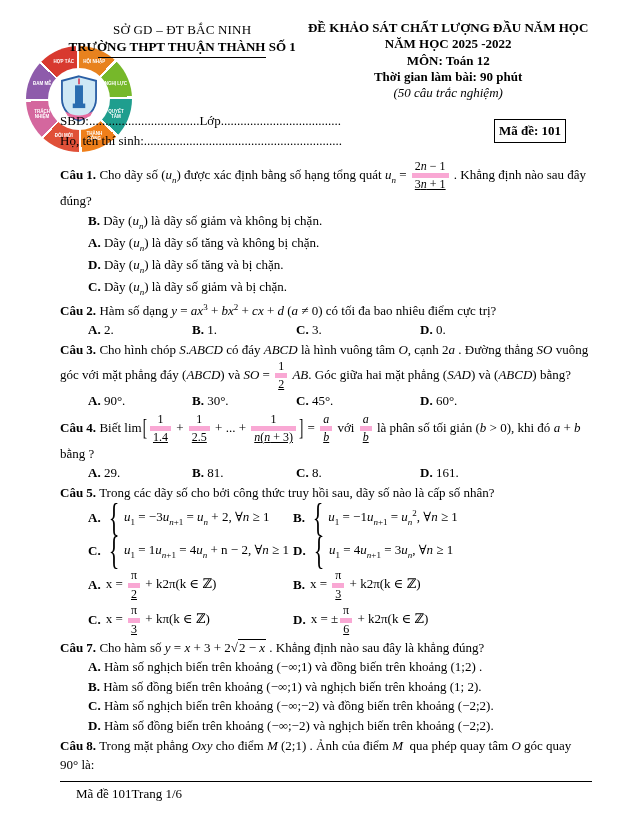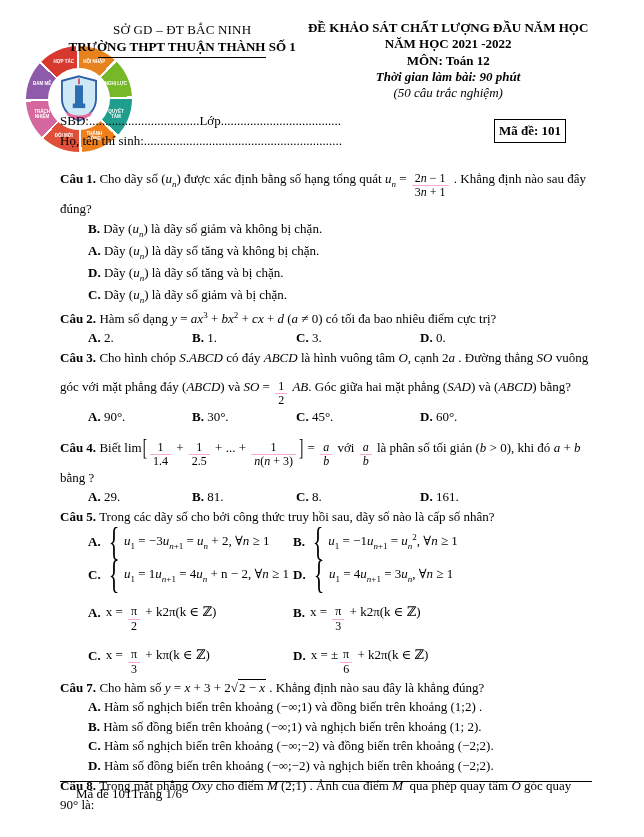"NĂM HỌC 2021 -2022" div.b { text: 2021 -> 2025 }
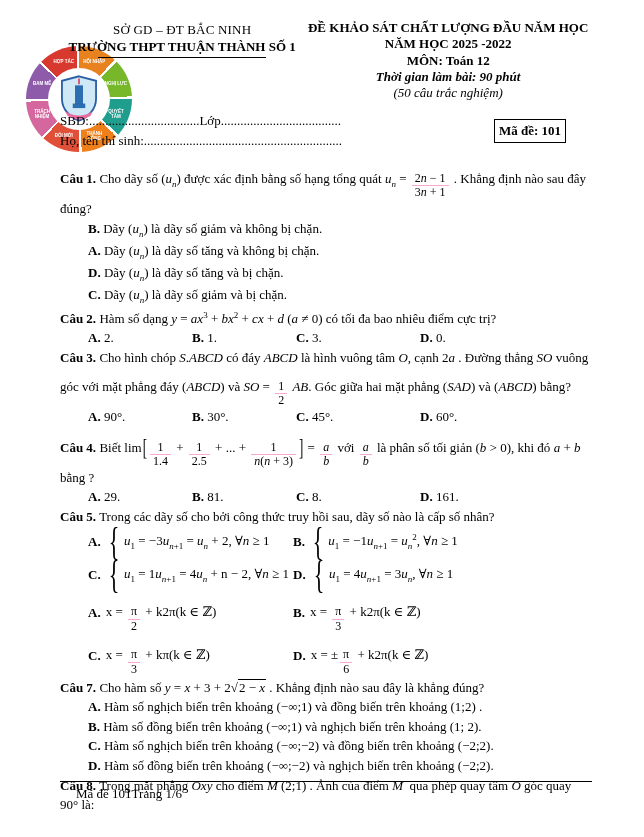"Thời gian làm bài: 90" .hdr-right .bi { font-style: italic -> none }
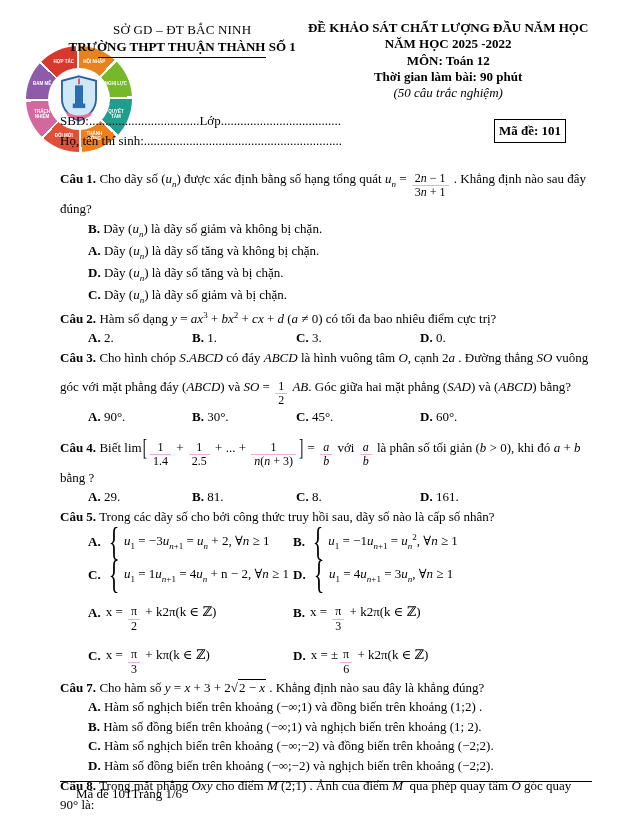"2n − 1" .frac>span:first-child { border-bottom: 1px solid #f9a8d4 -> 5px solid #f9a8d4; margin-top: 12px -> none }
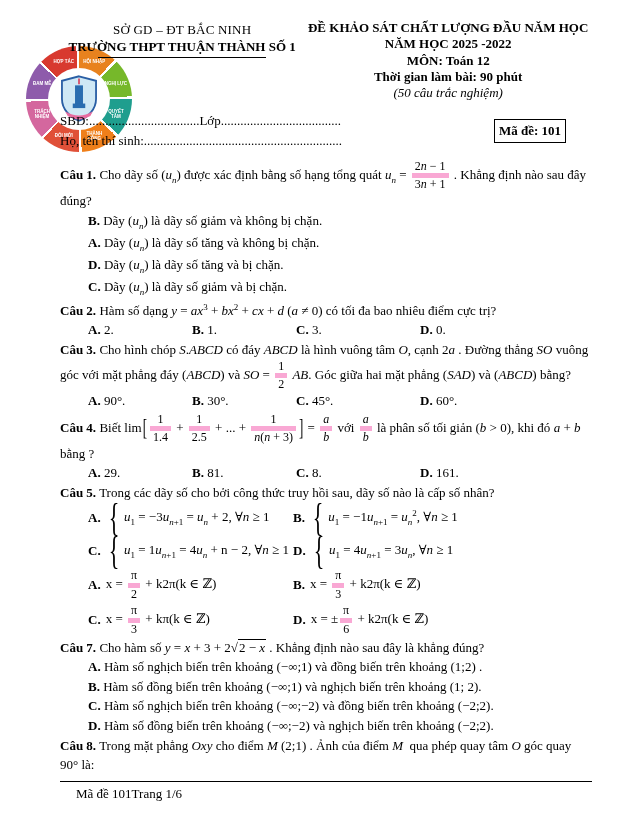"3n + 1" .frac>span:last-child { text-decoration: none -> underline }
